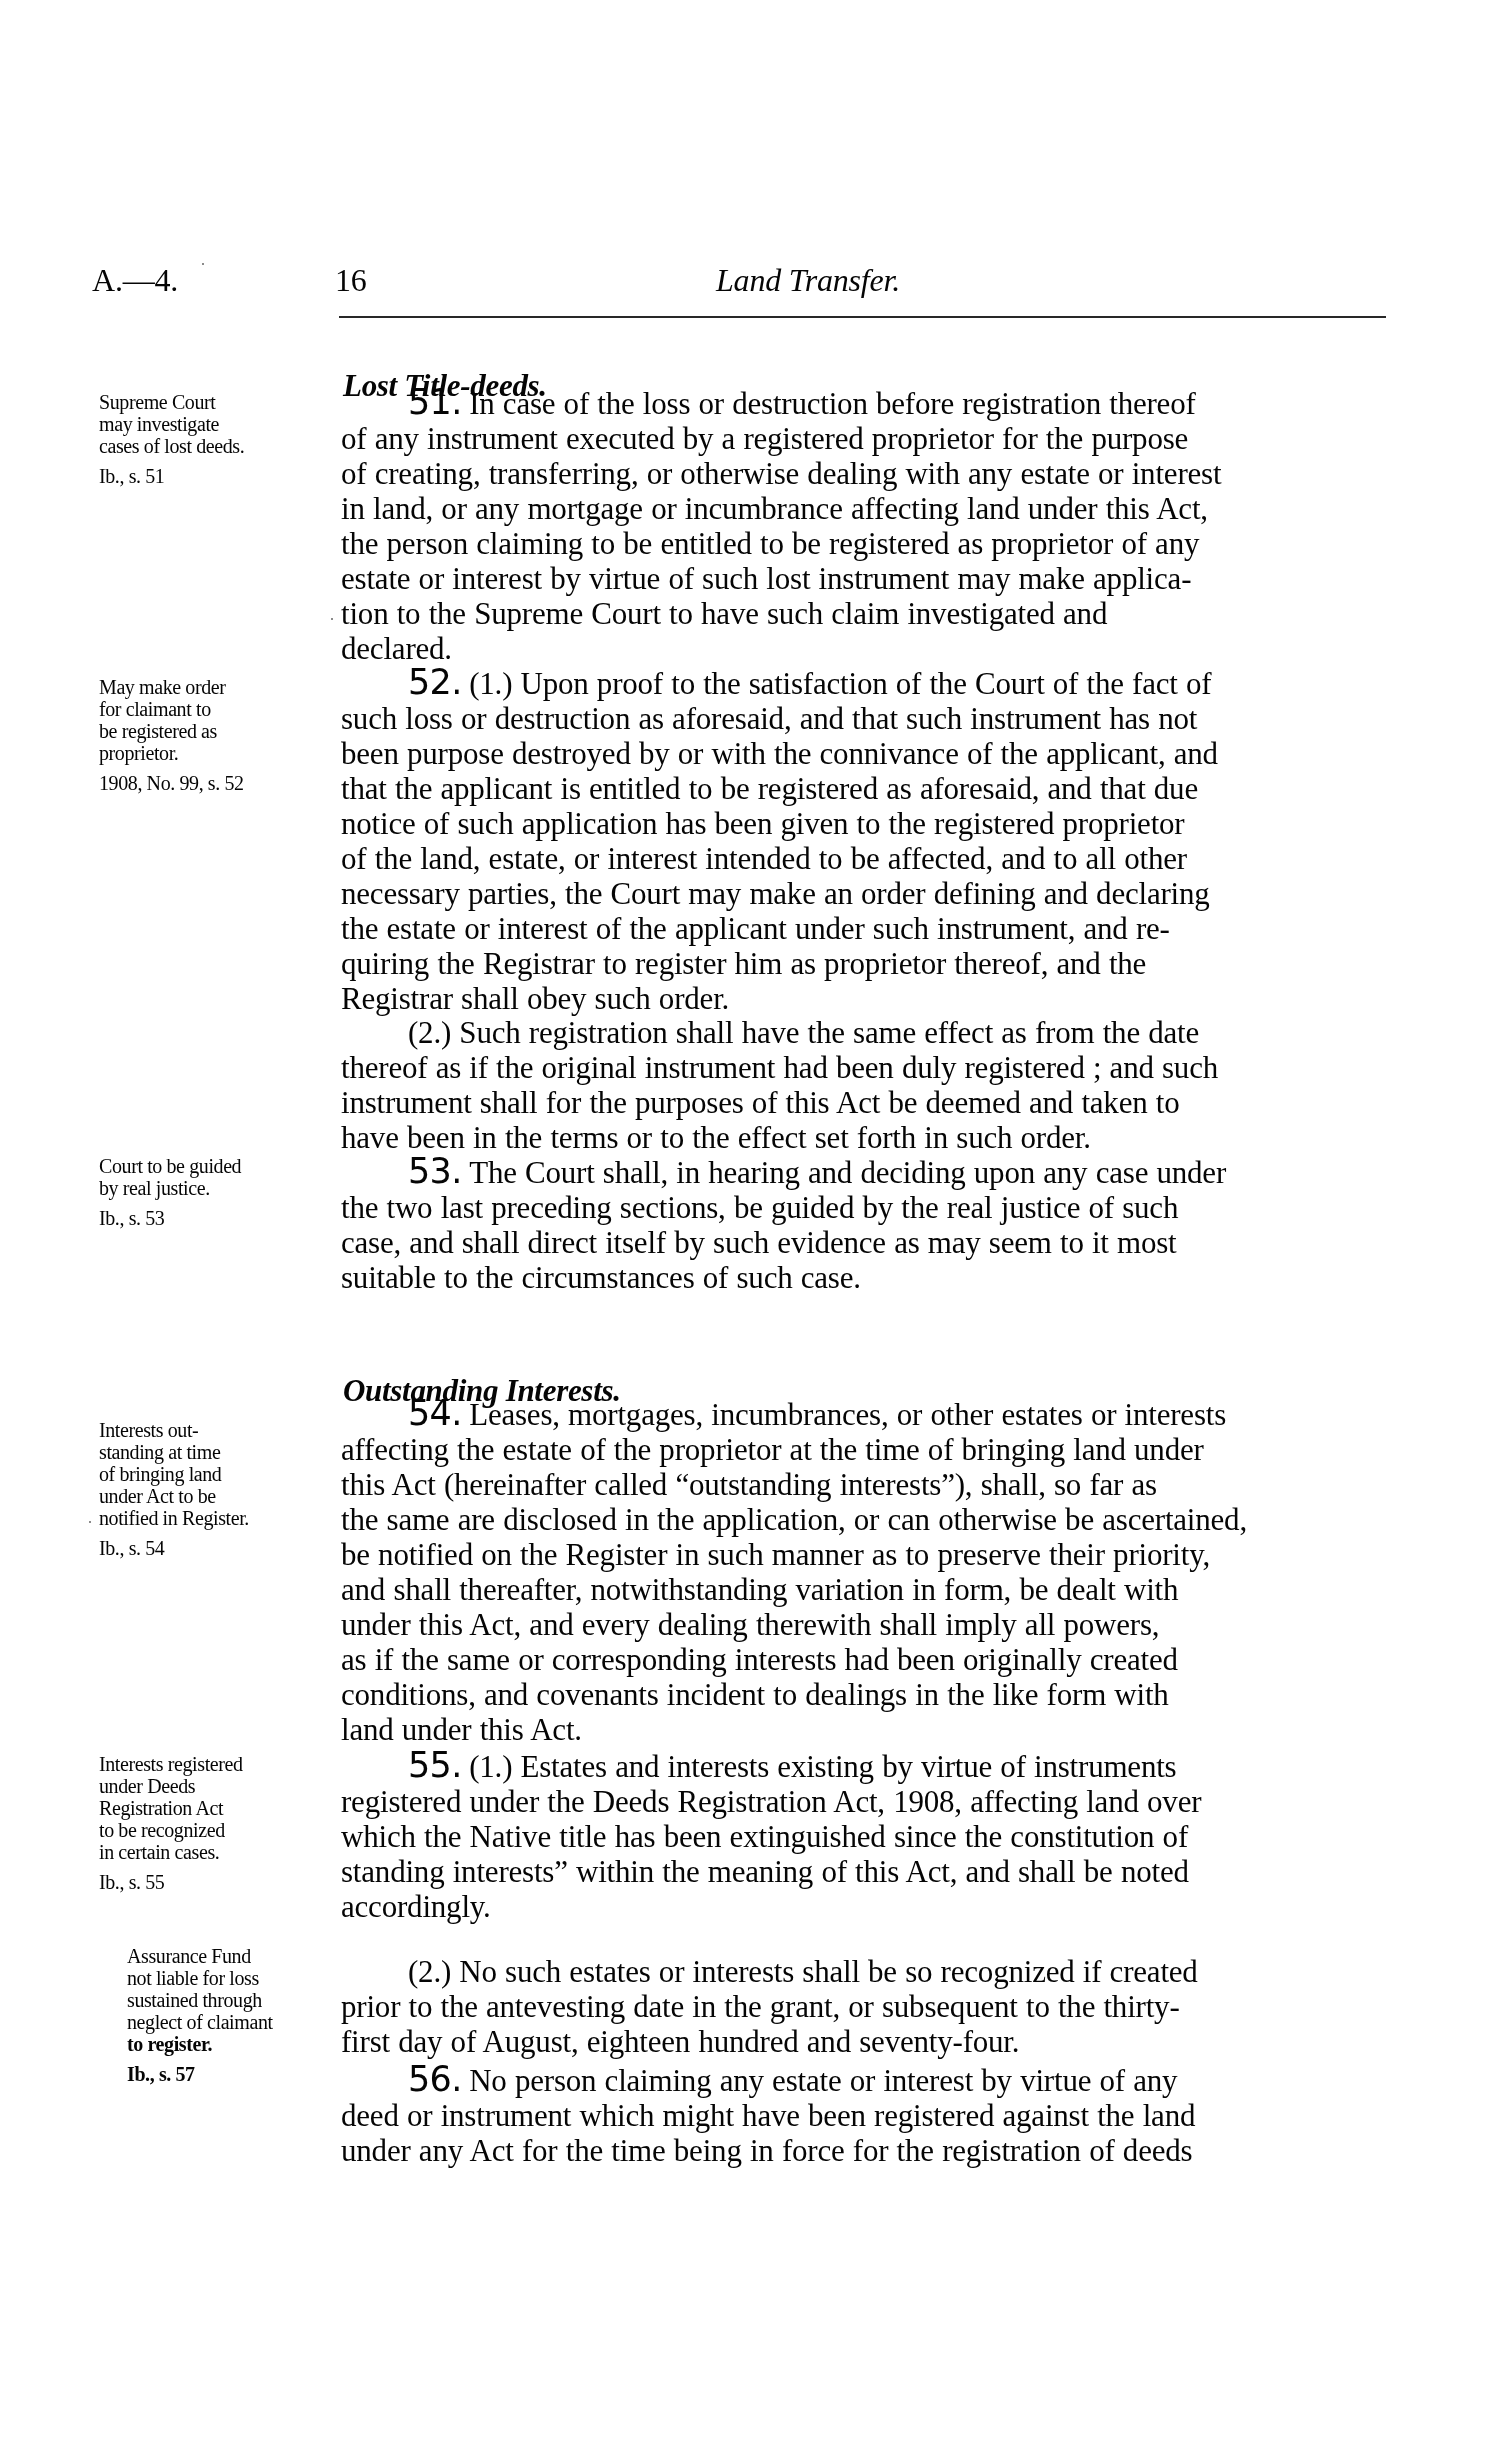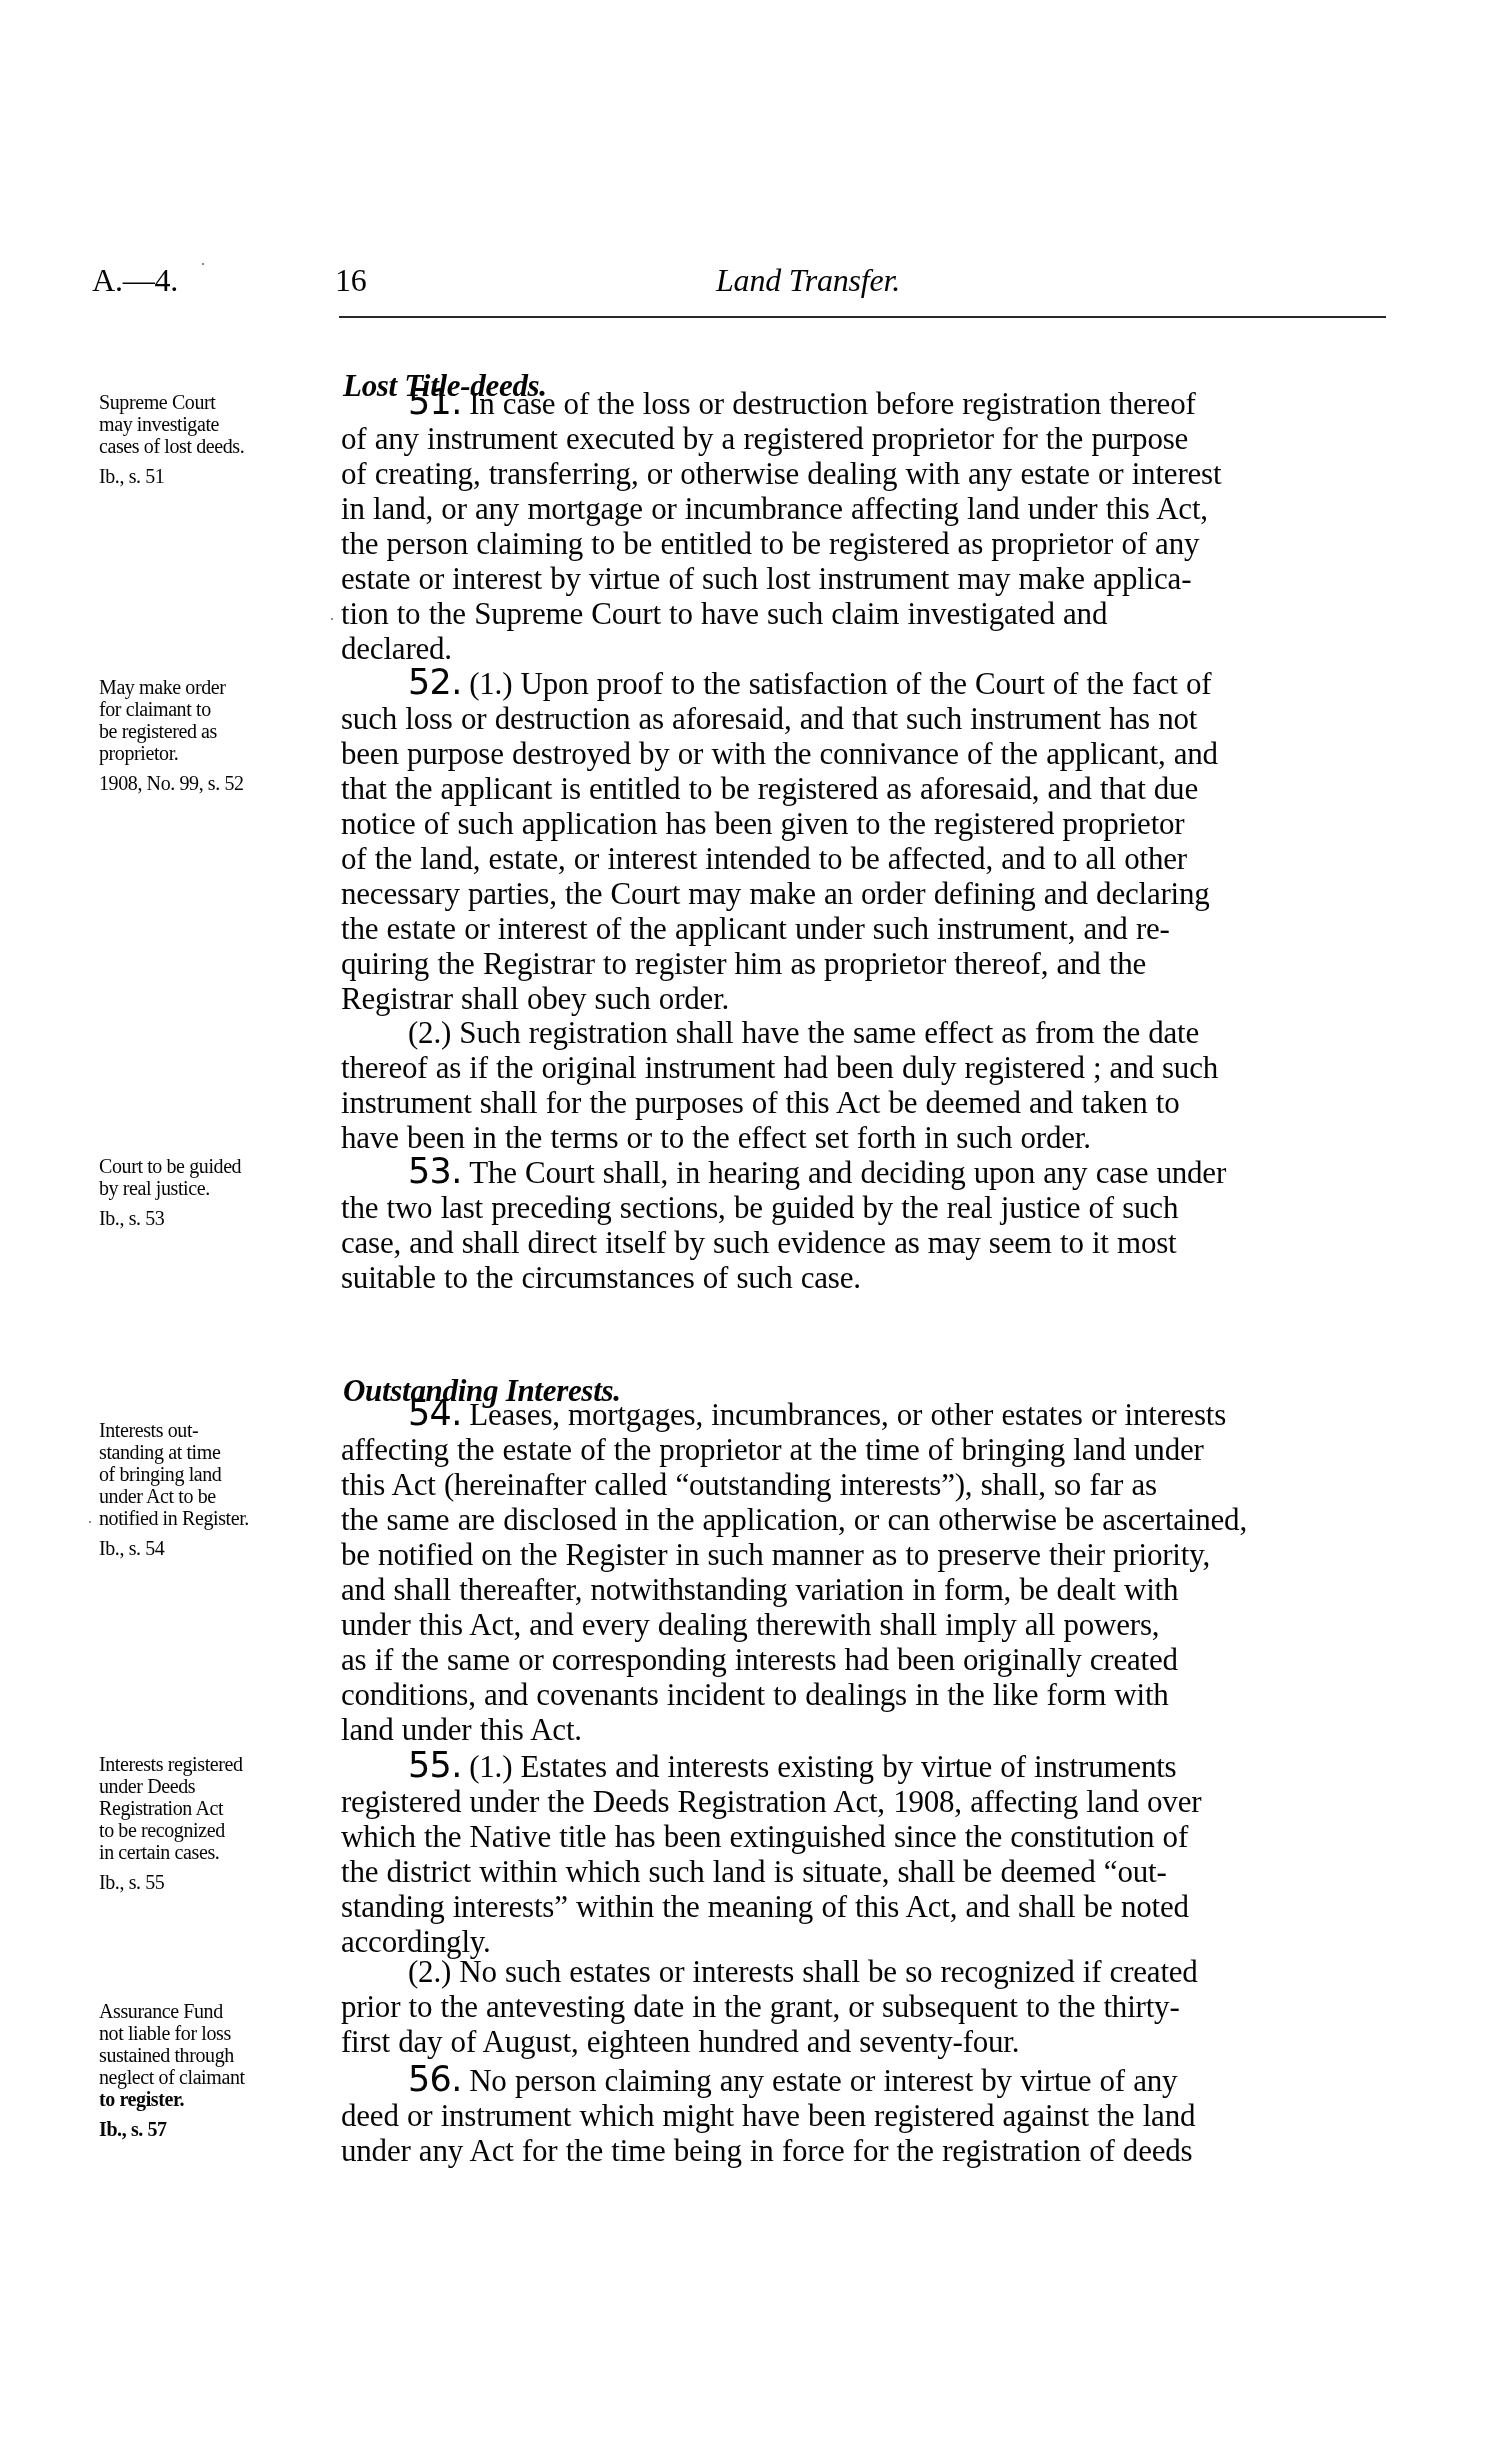"the district within which such" span.line { html: <span>the district within which such land is situate, shall be deemed “out-</span> -> none }
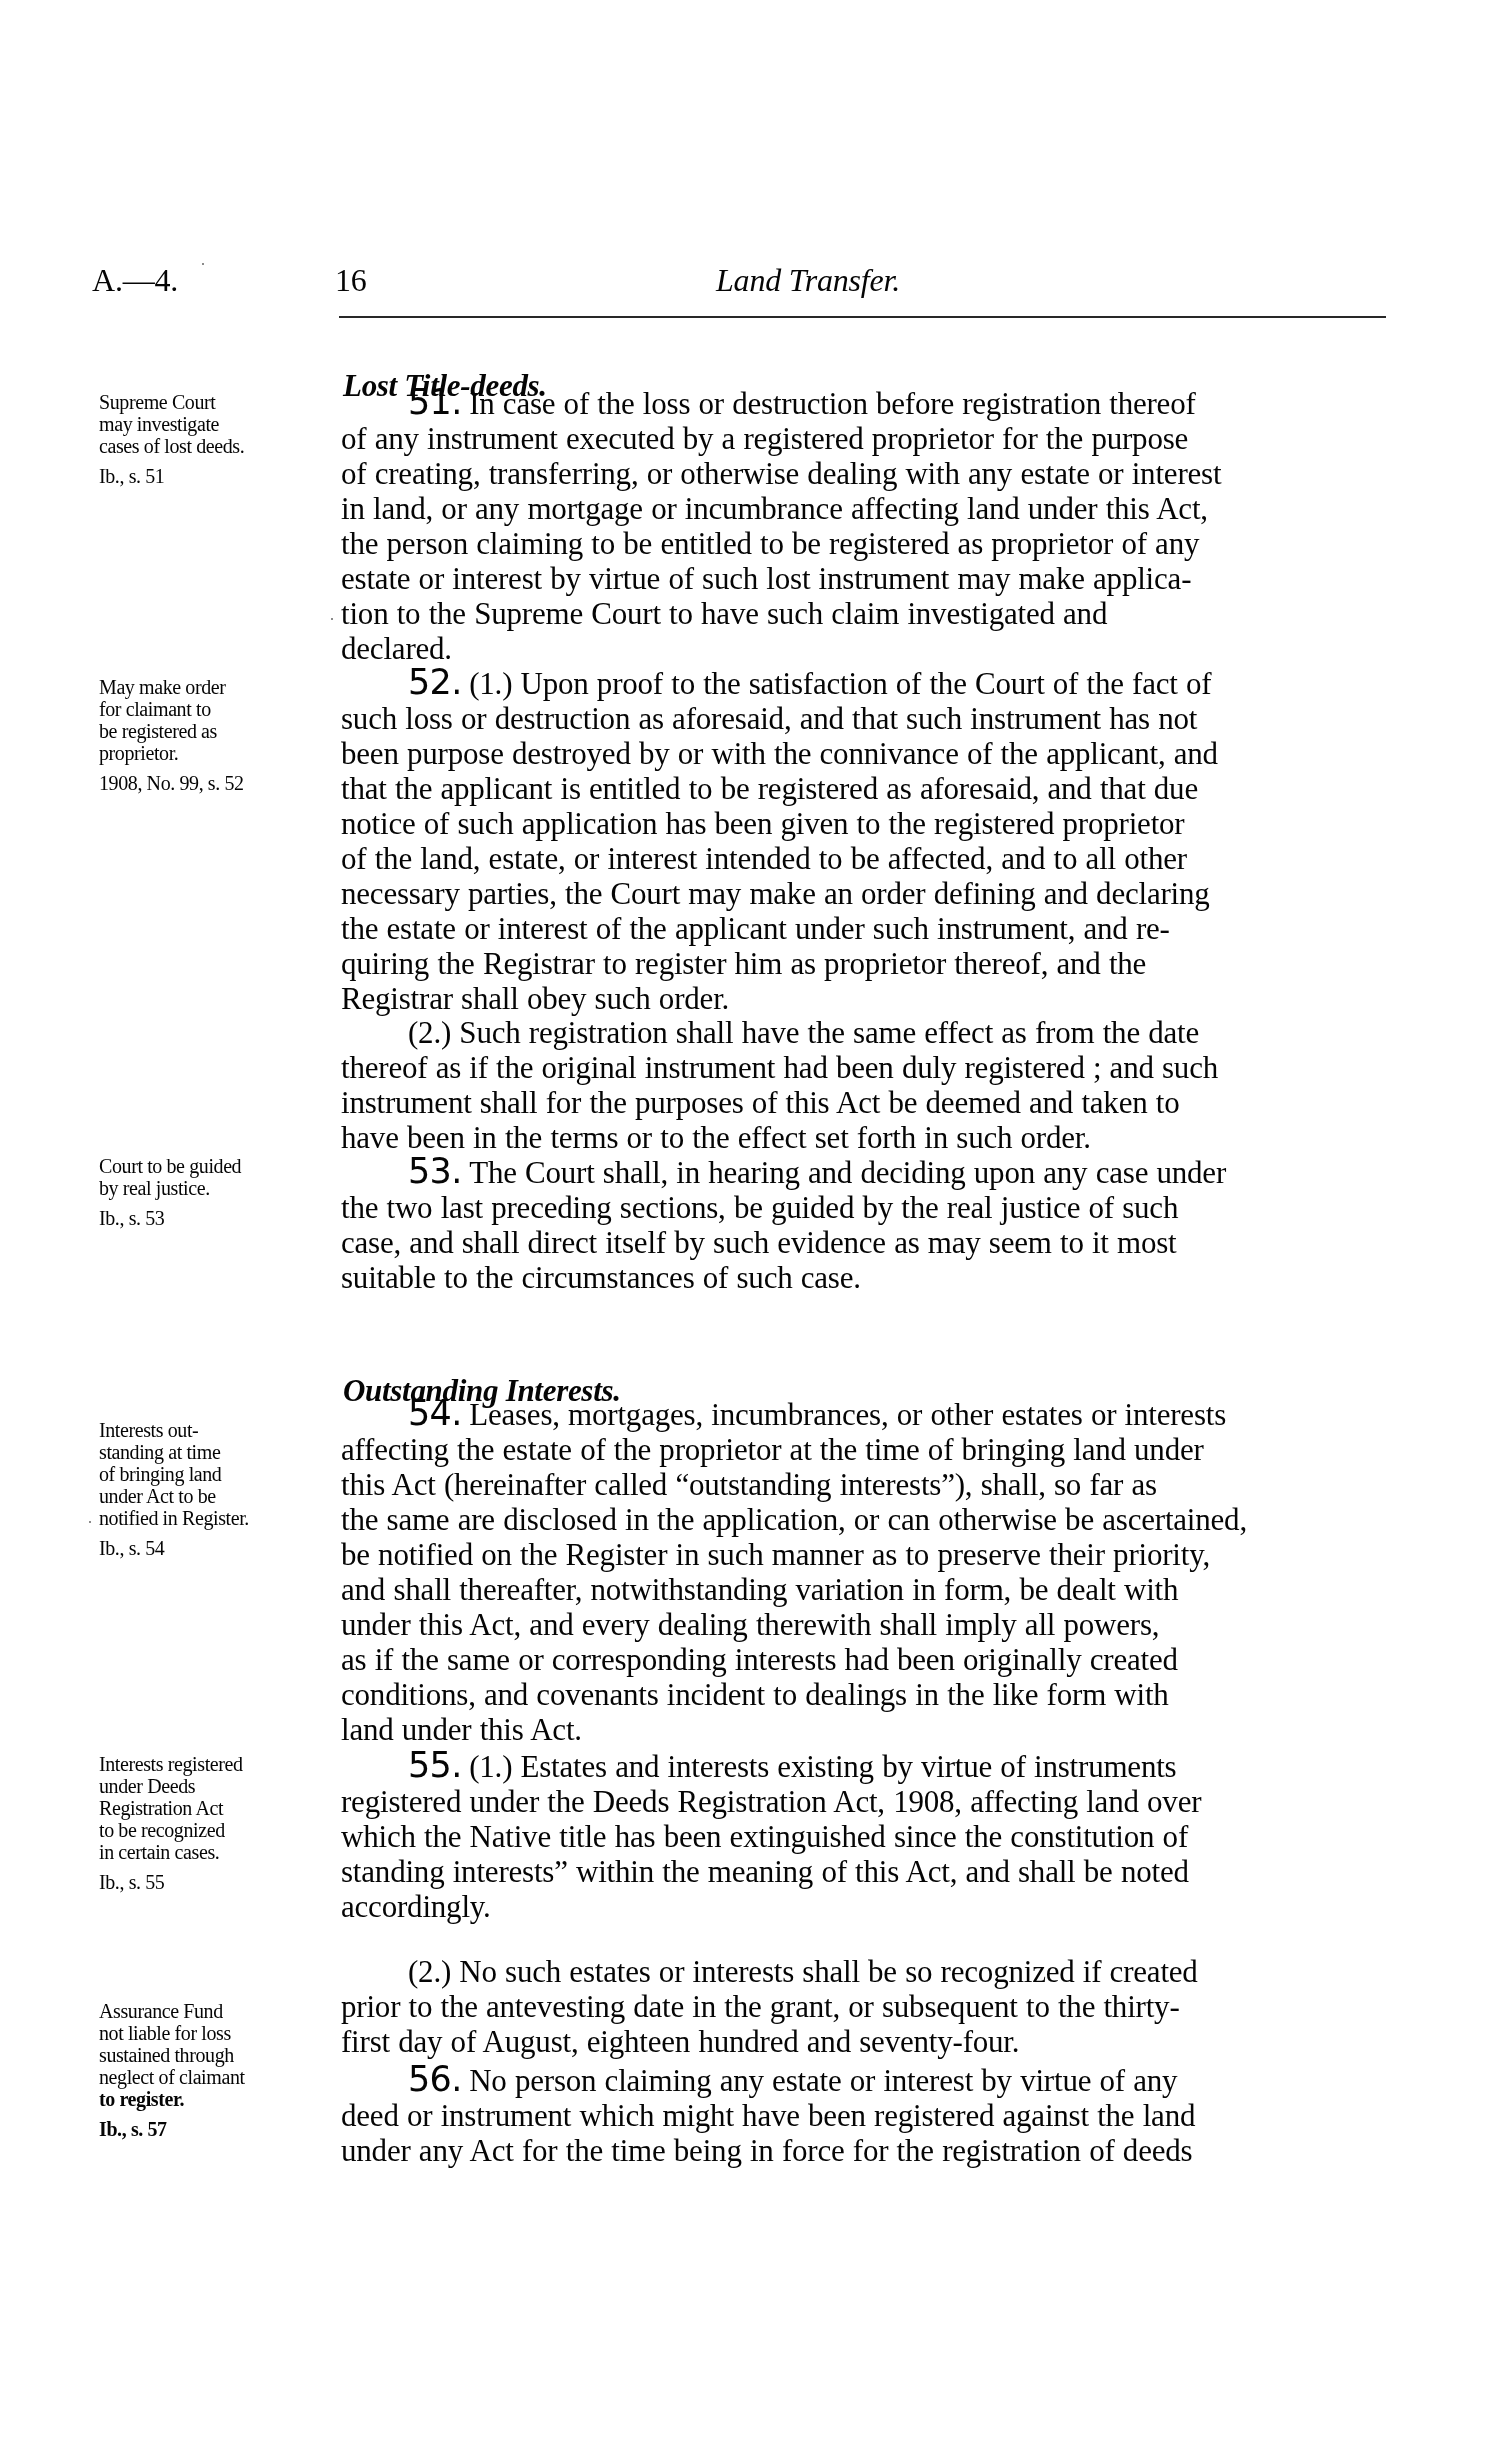"Assurance Fund" .note-57 { margin-left: none -> 28px; top: 2000px -> 1945px }
